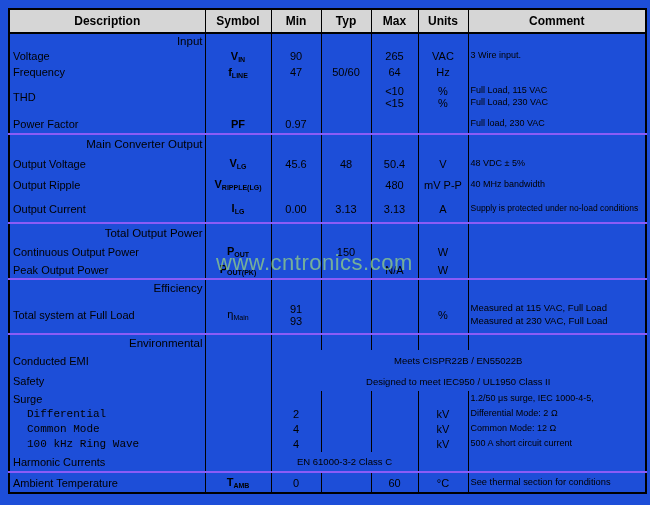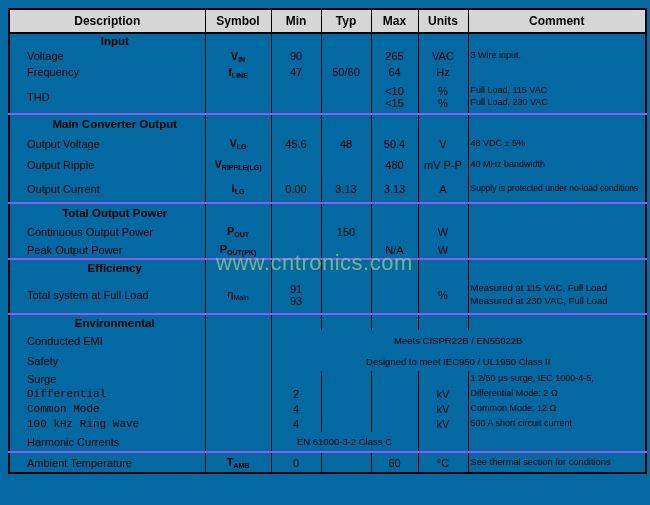"Description" .page { background: #0369a1 -> #1d4ed8 }
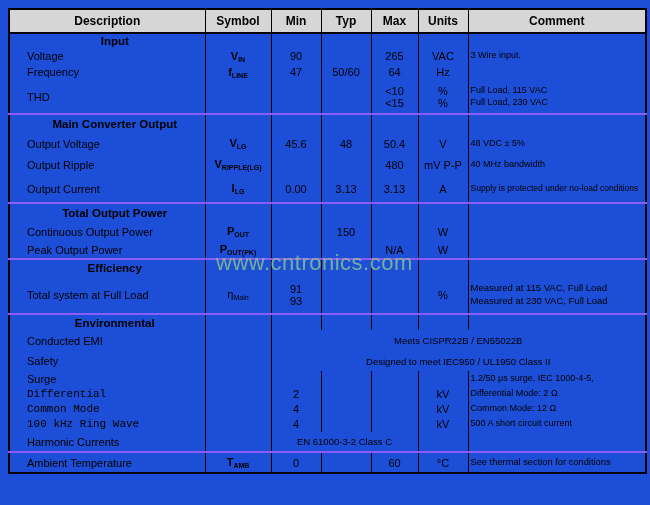"Input" .title { font-weight: bold -> normal; text-align: center -> right }
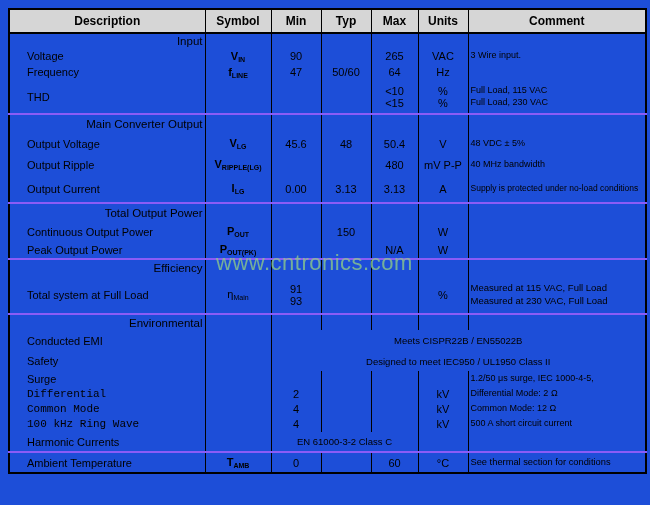"Voltage" .desc { padding-left: 17px -> 3px }
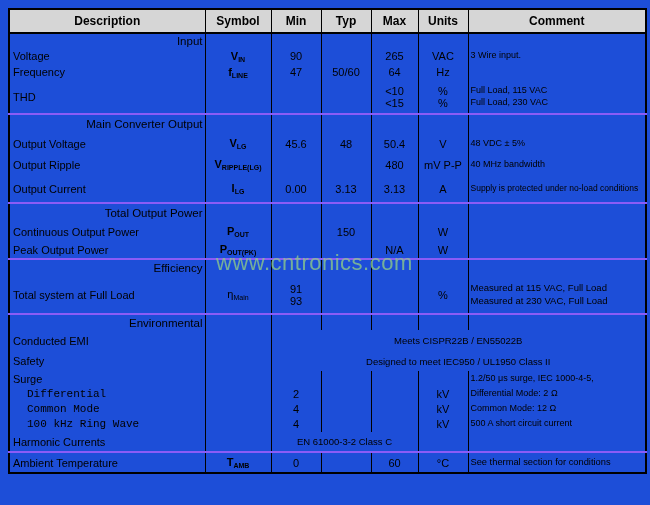"Power Factor" tr.h20 { html: none -> <tr> <td>Power Factor</td> <td>PF</td> <td>0.97</td> <td></td> <td></td> <td></td> <td>Full load, 230 VAC</td> </tr> }
